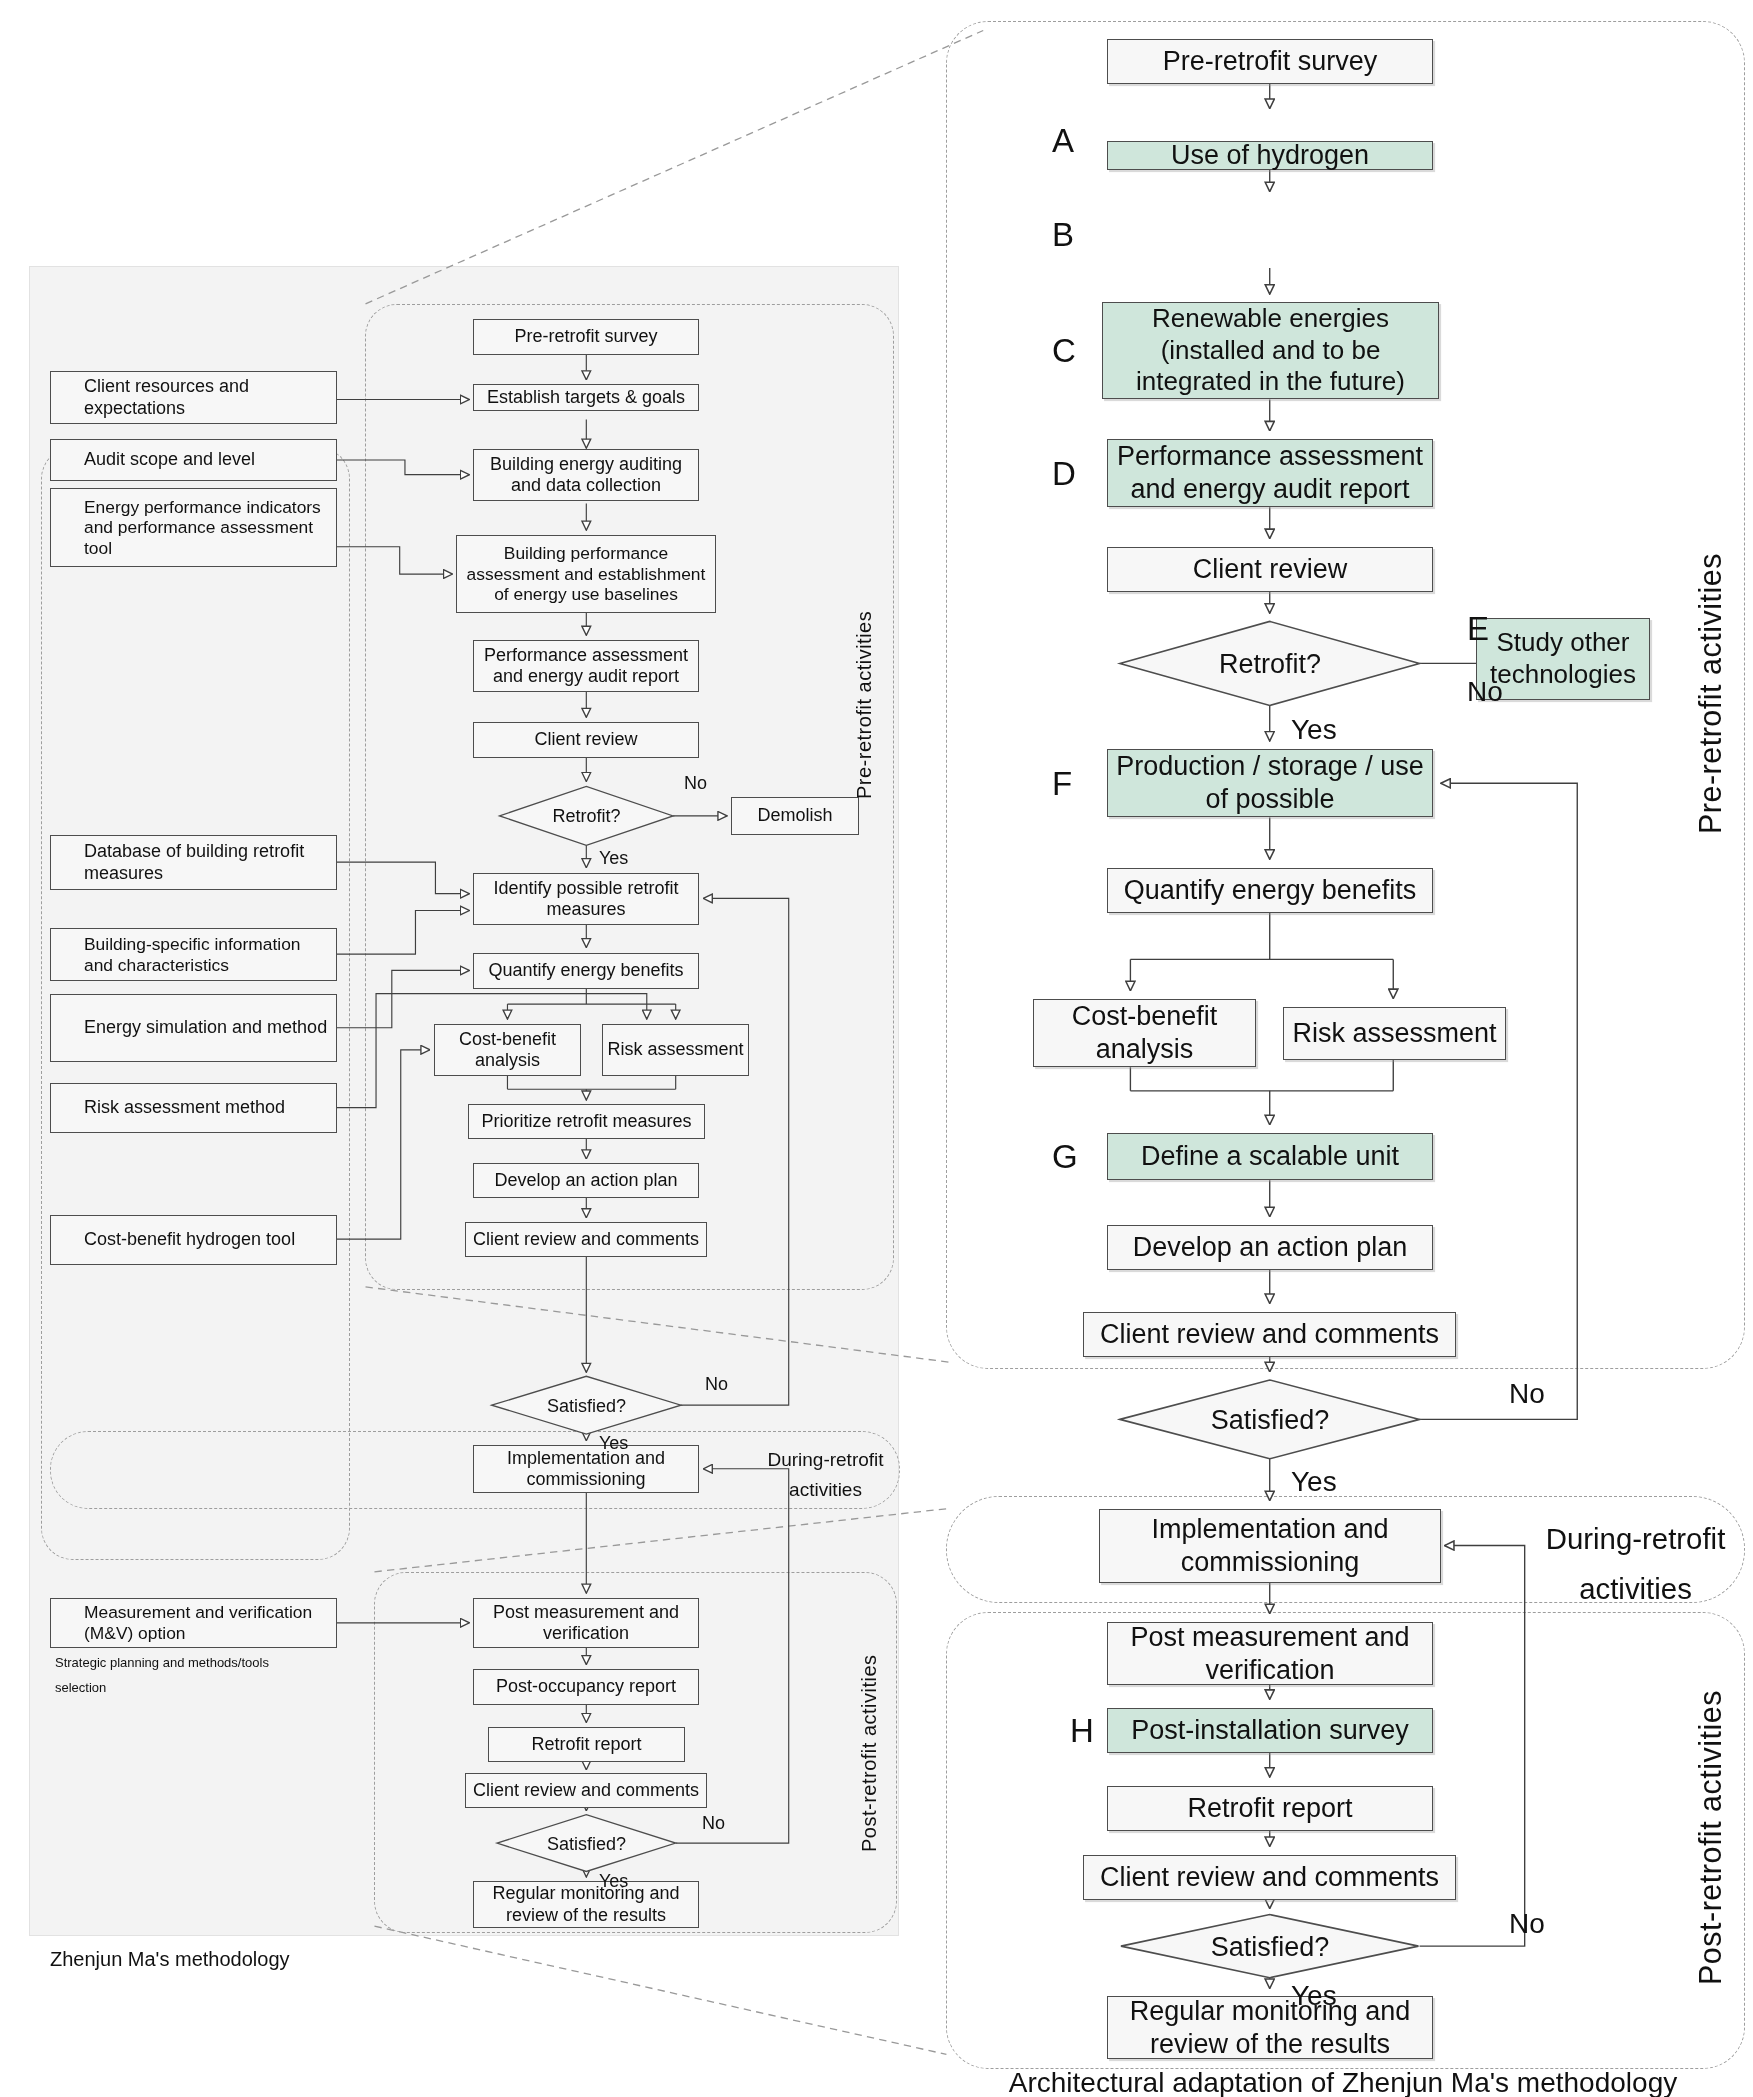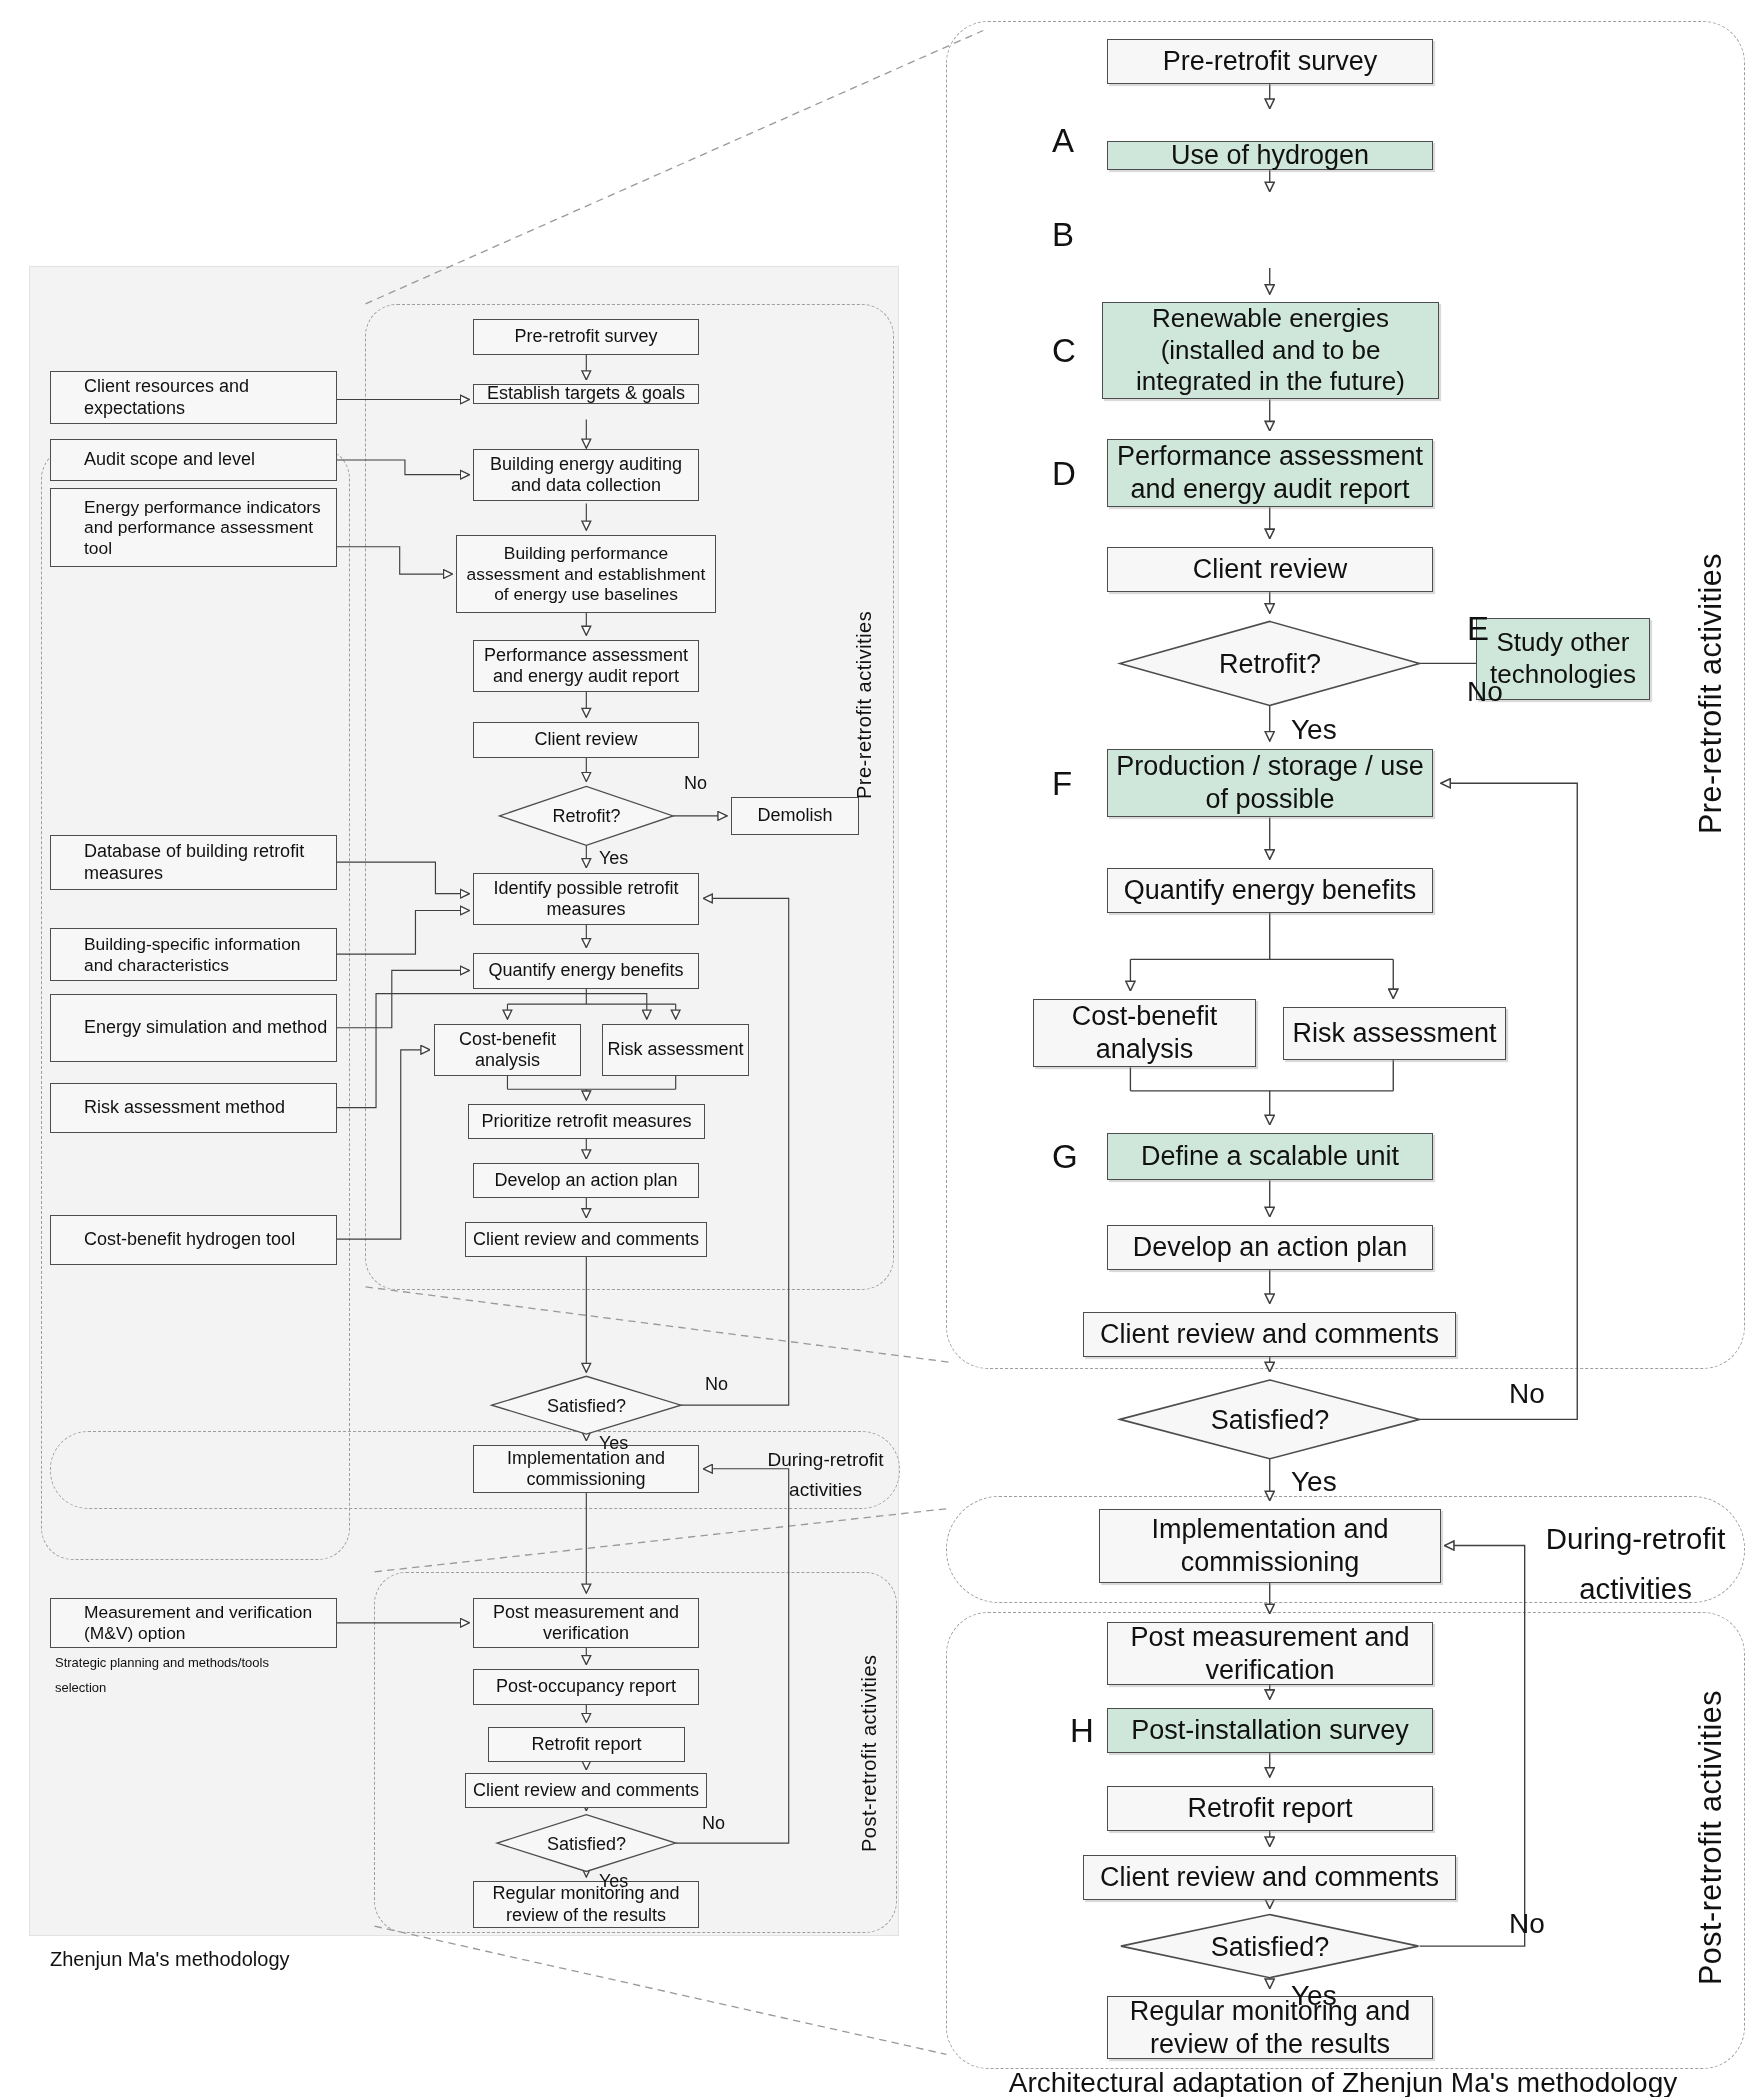"Establish targets & goals" div.bx { height: 20px -> 27px }
